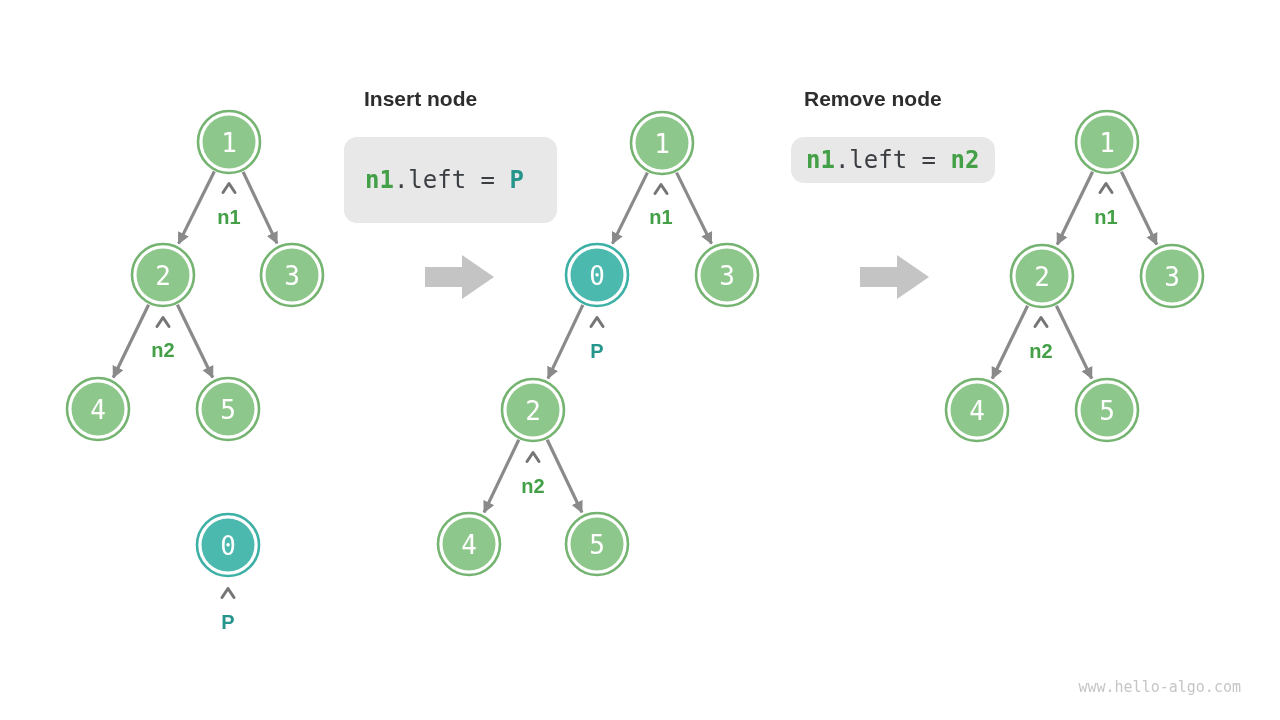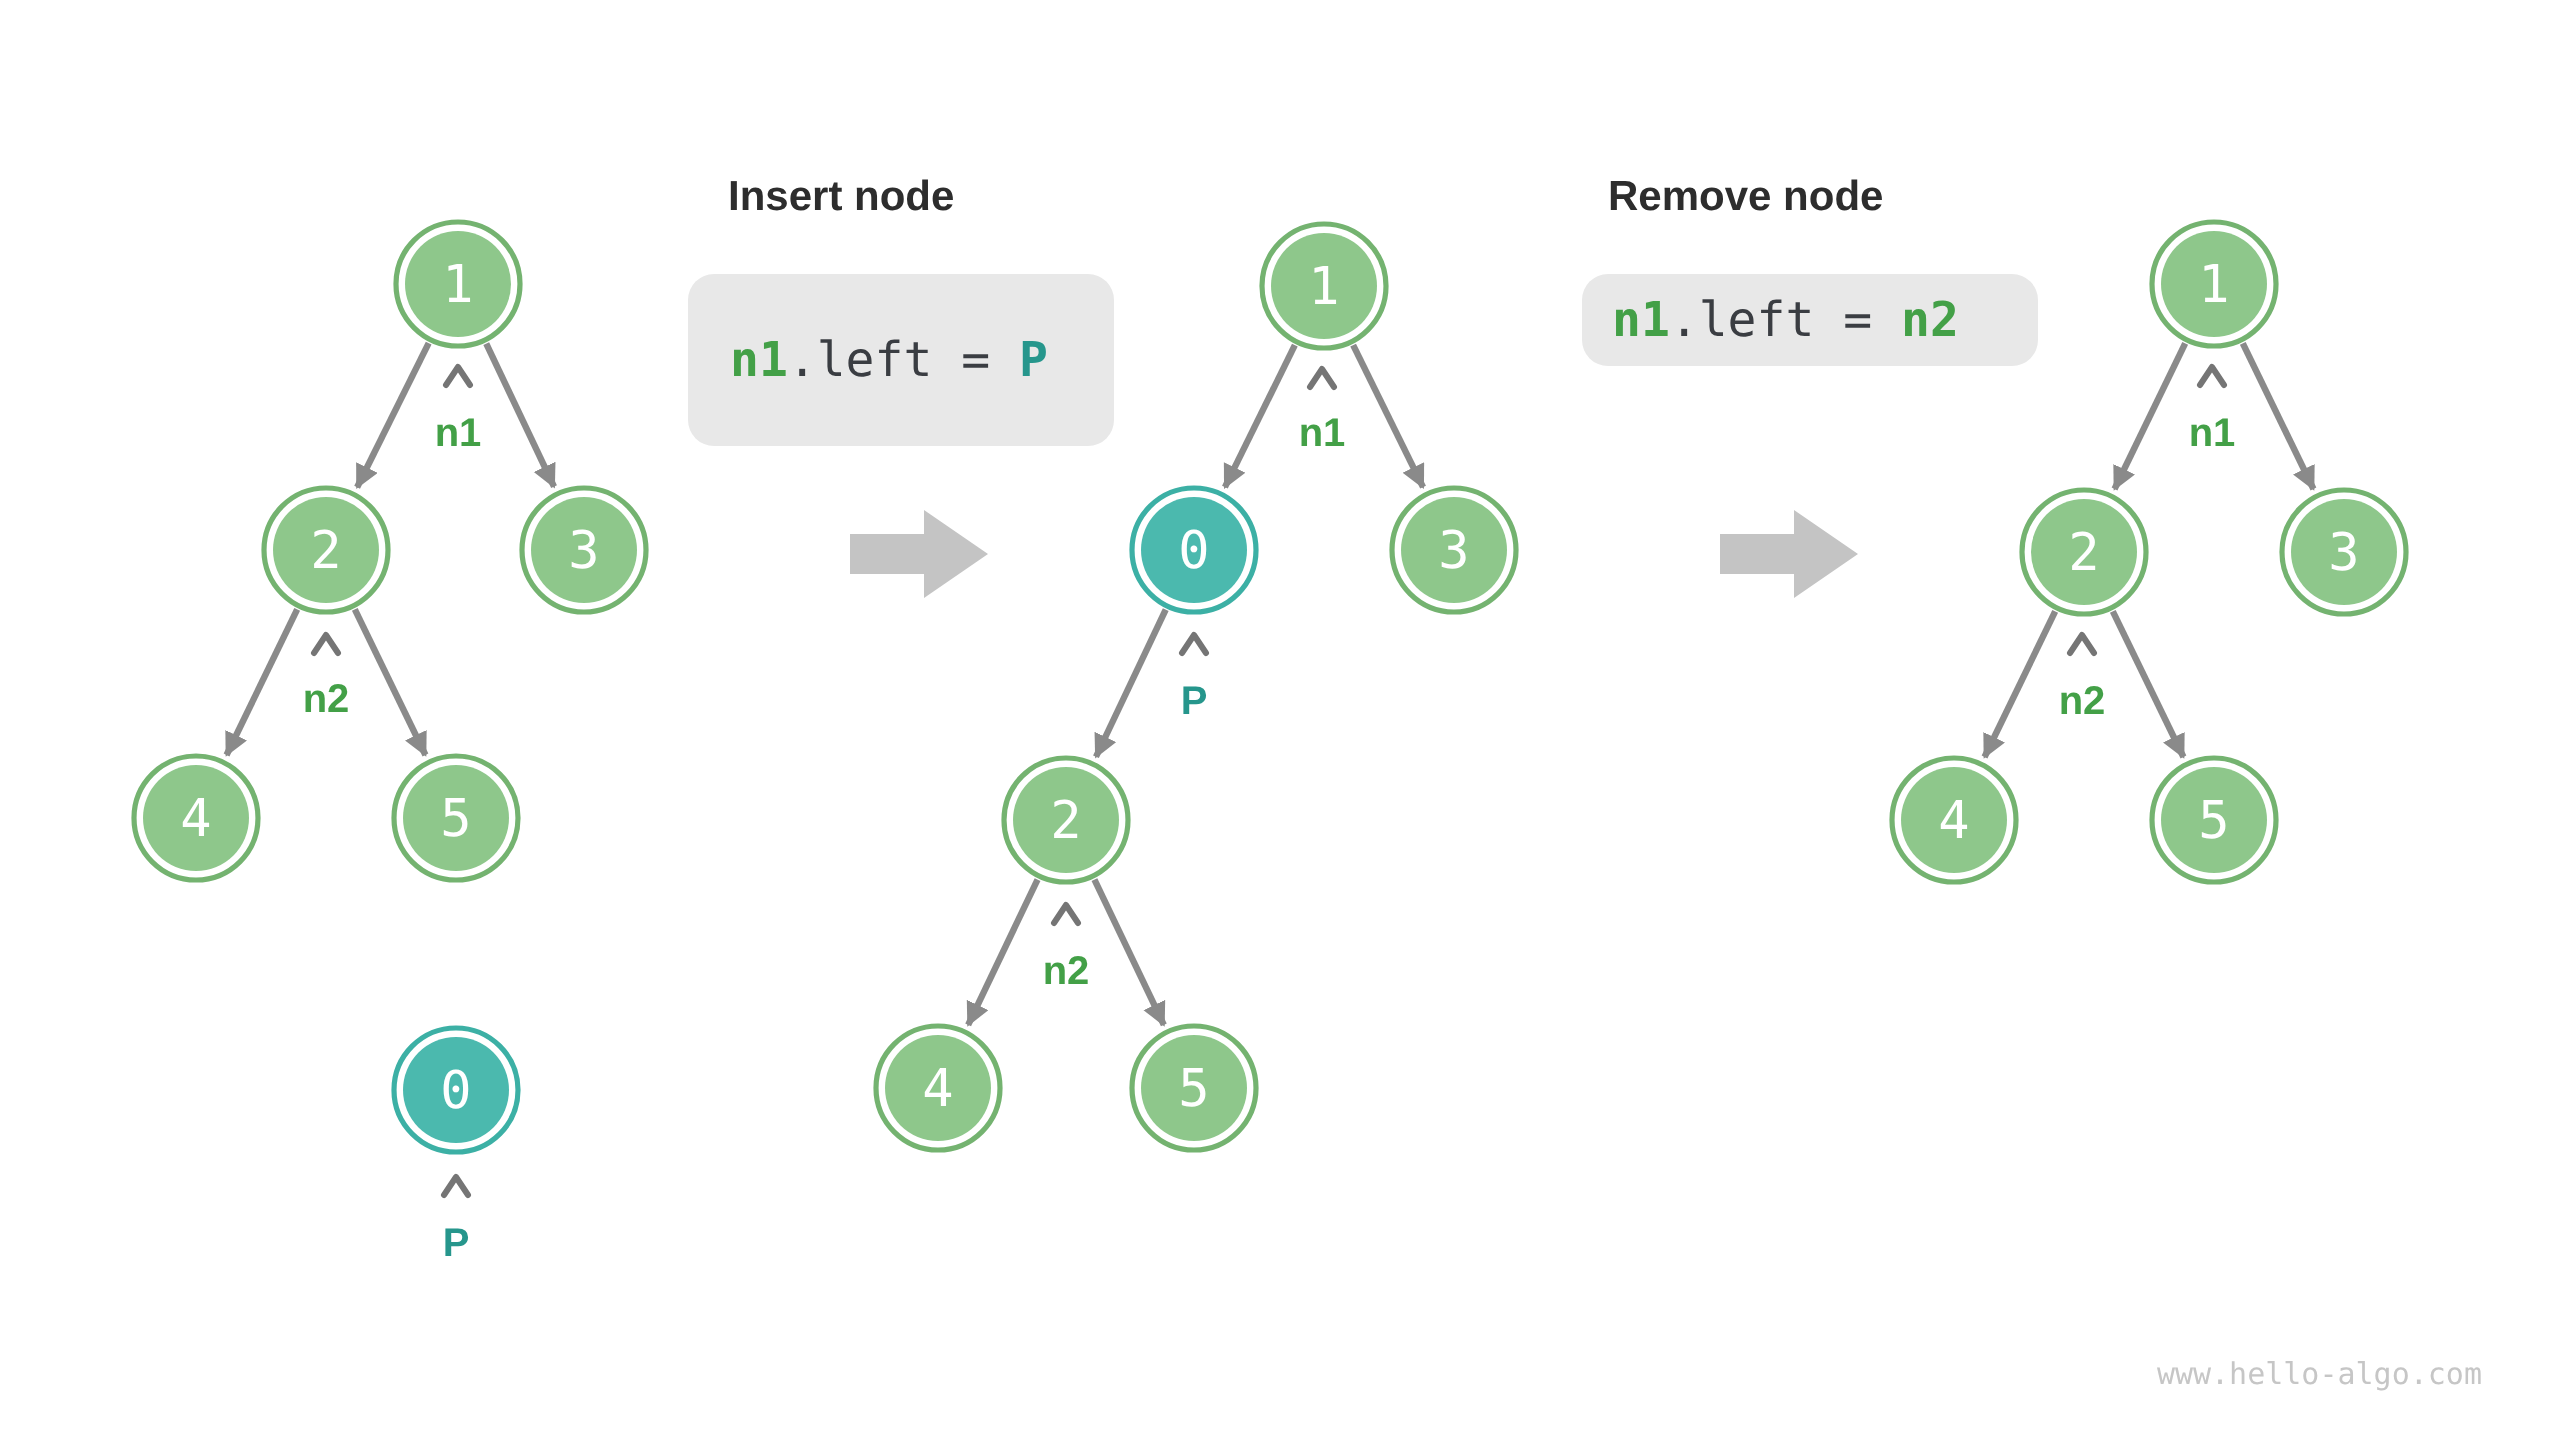"n1.left = n2" #code-box-remove { width: 228px -> 204px }
